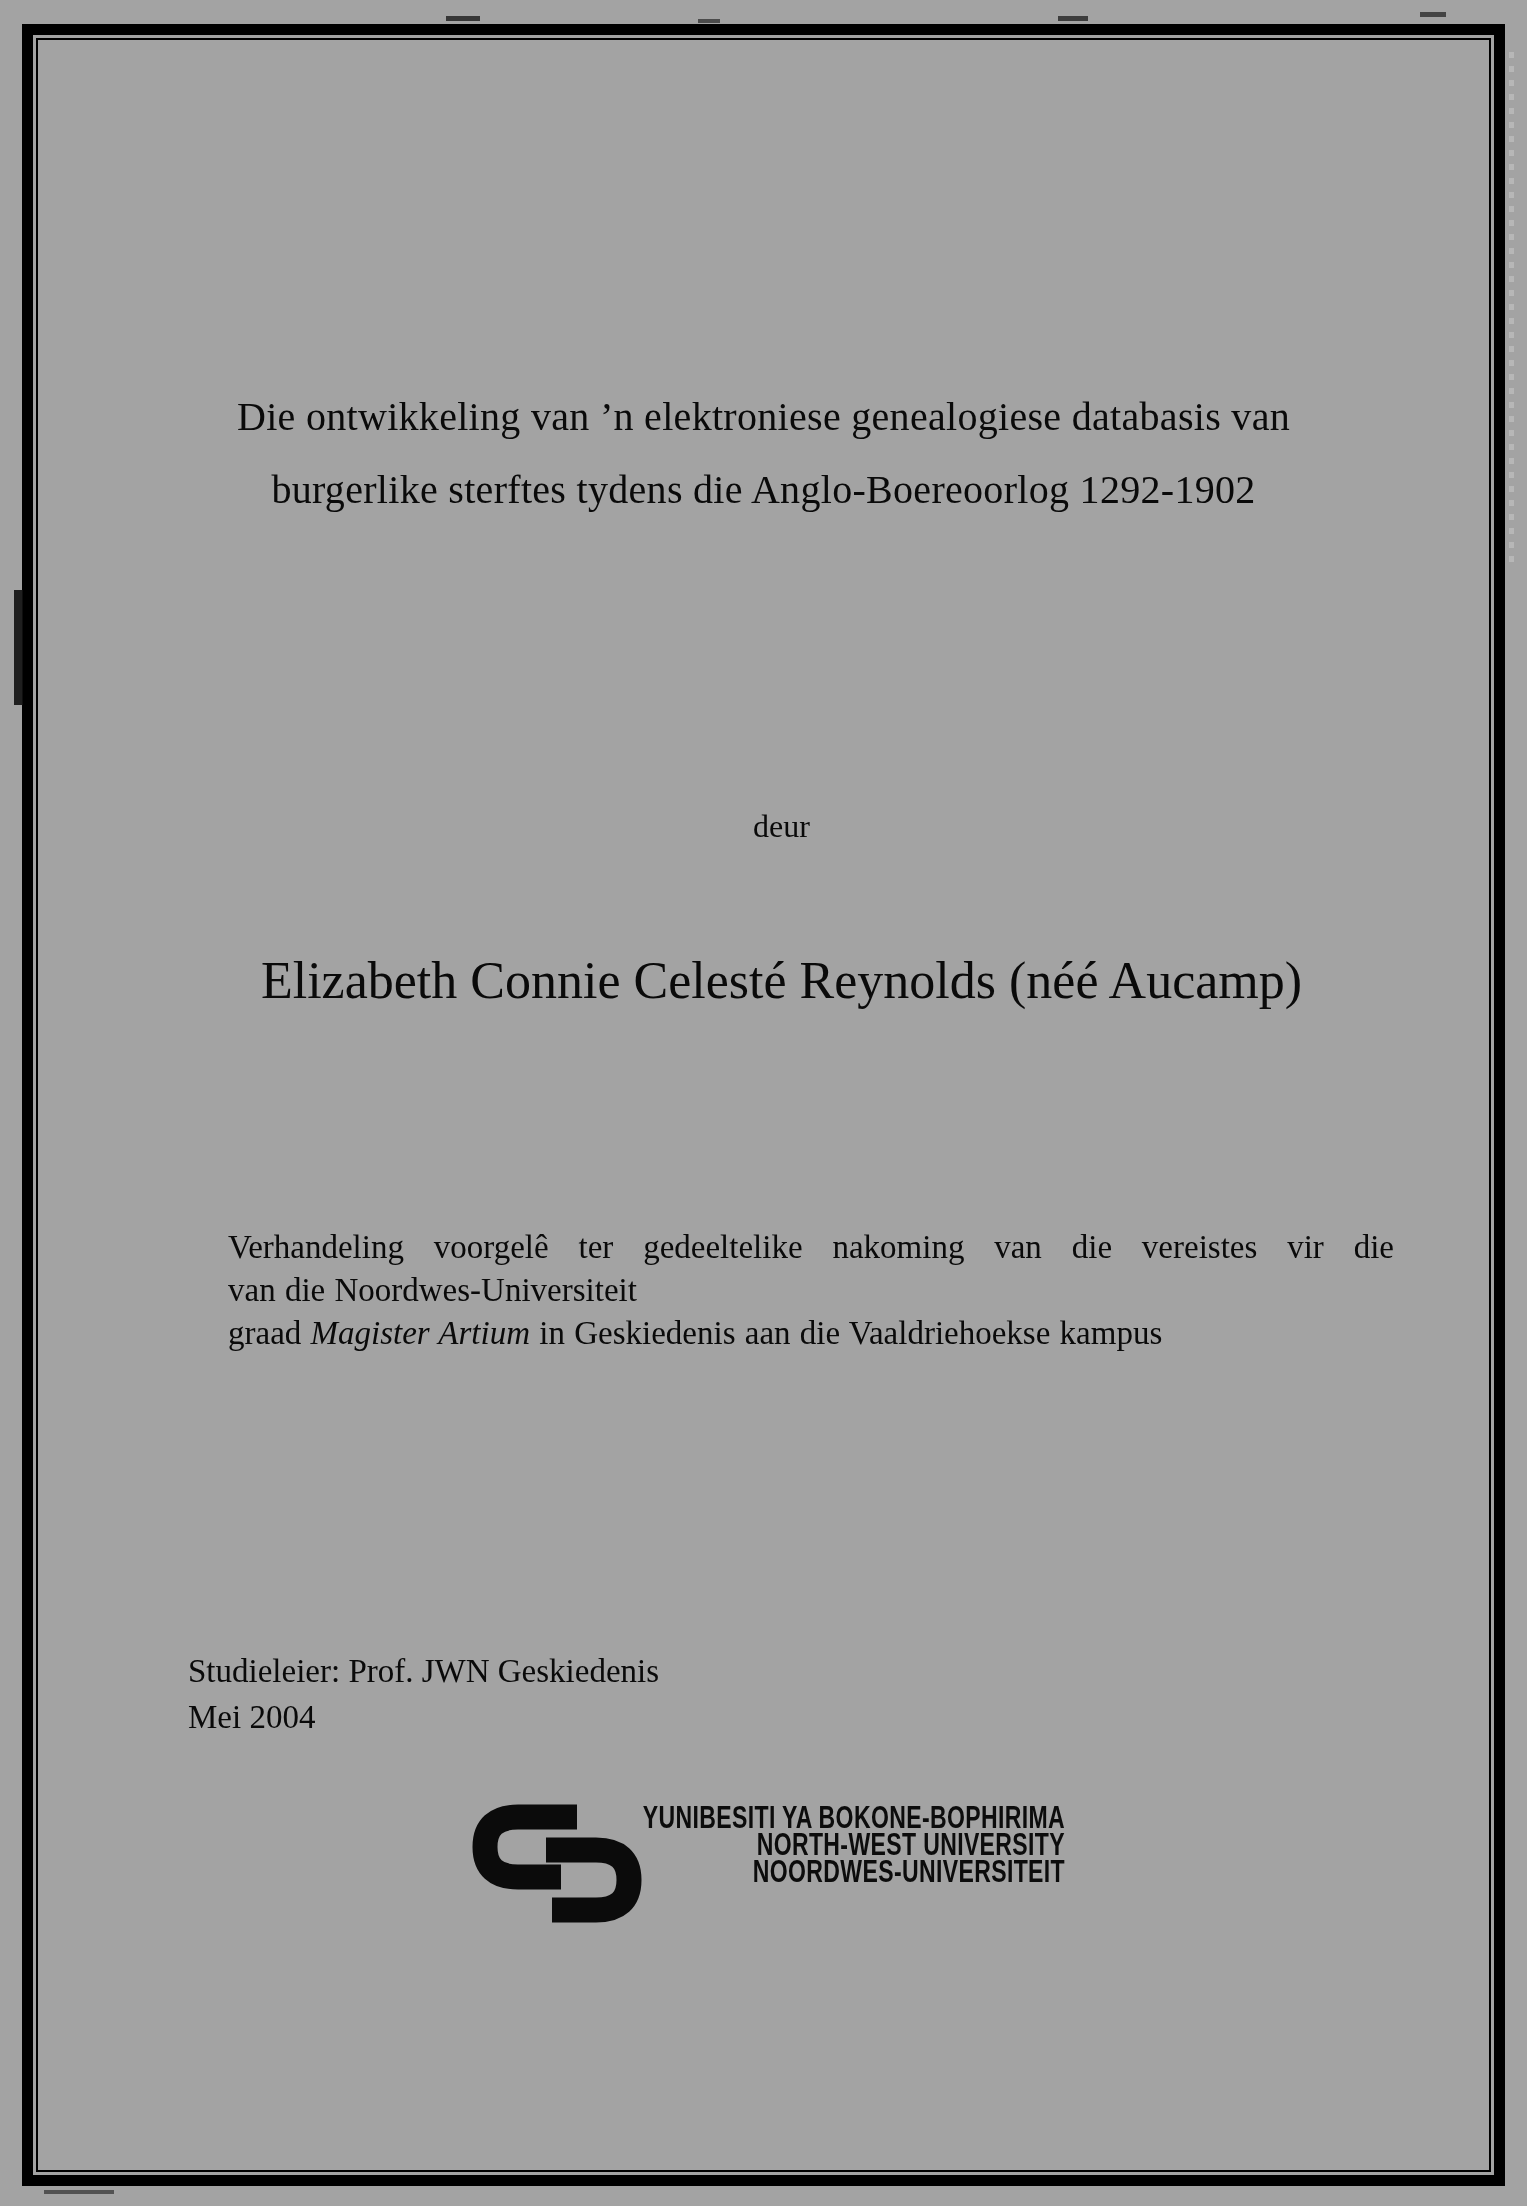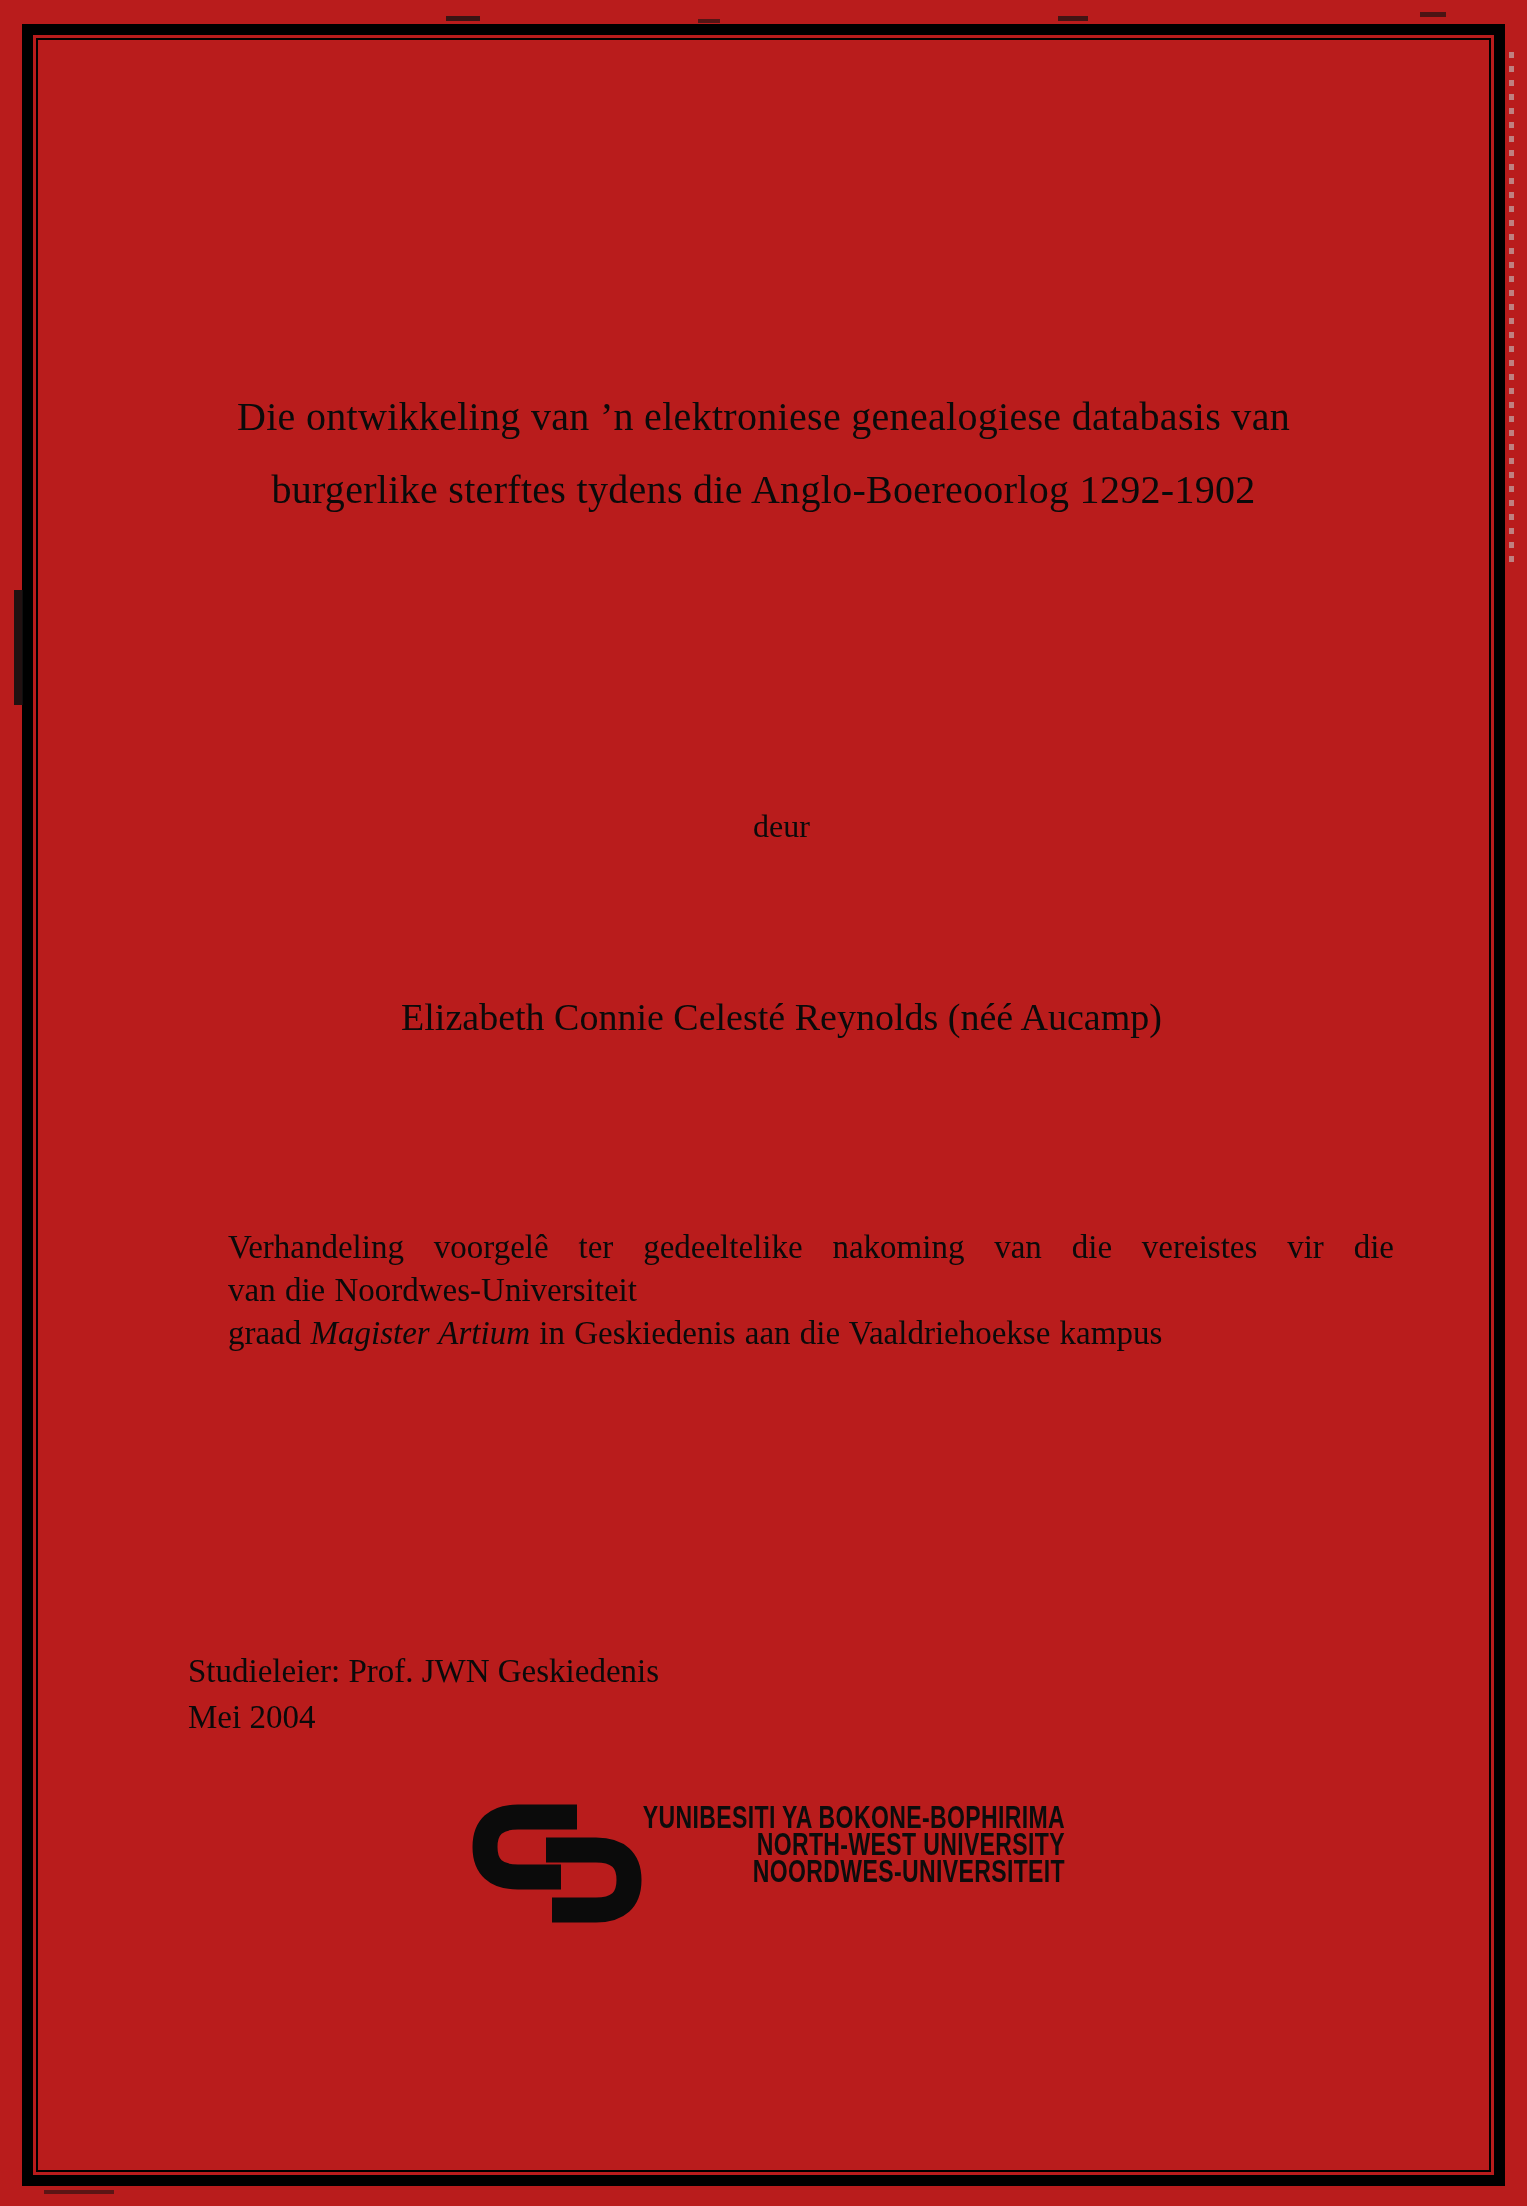"Die ontwikkeling van ’n elektroniese" .page { background: #b91c1c -> #a3a3a3 }
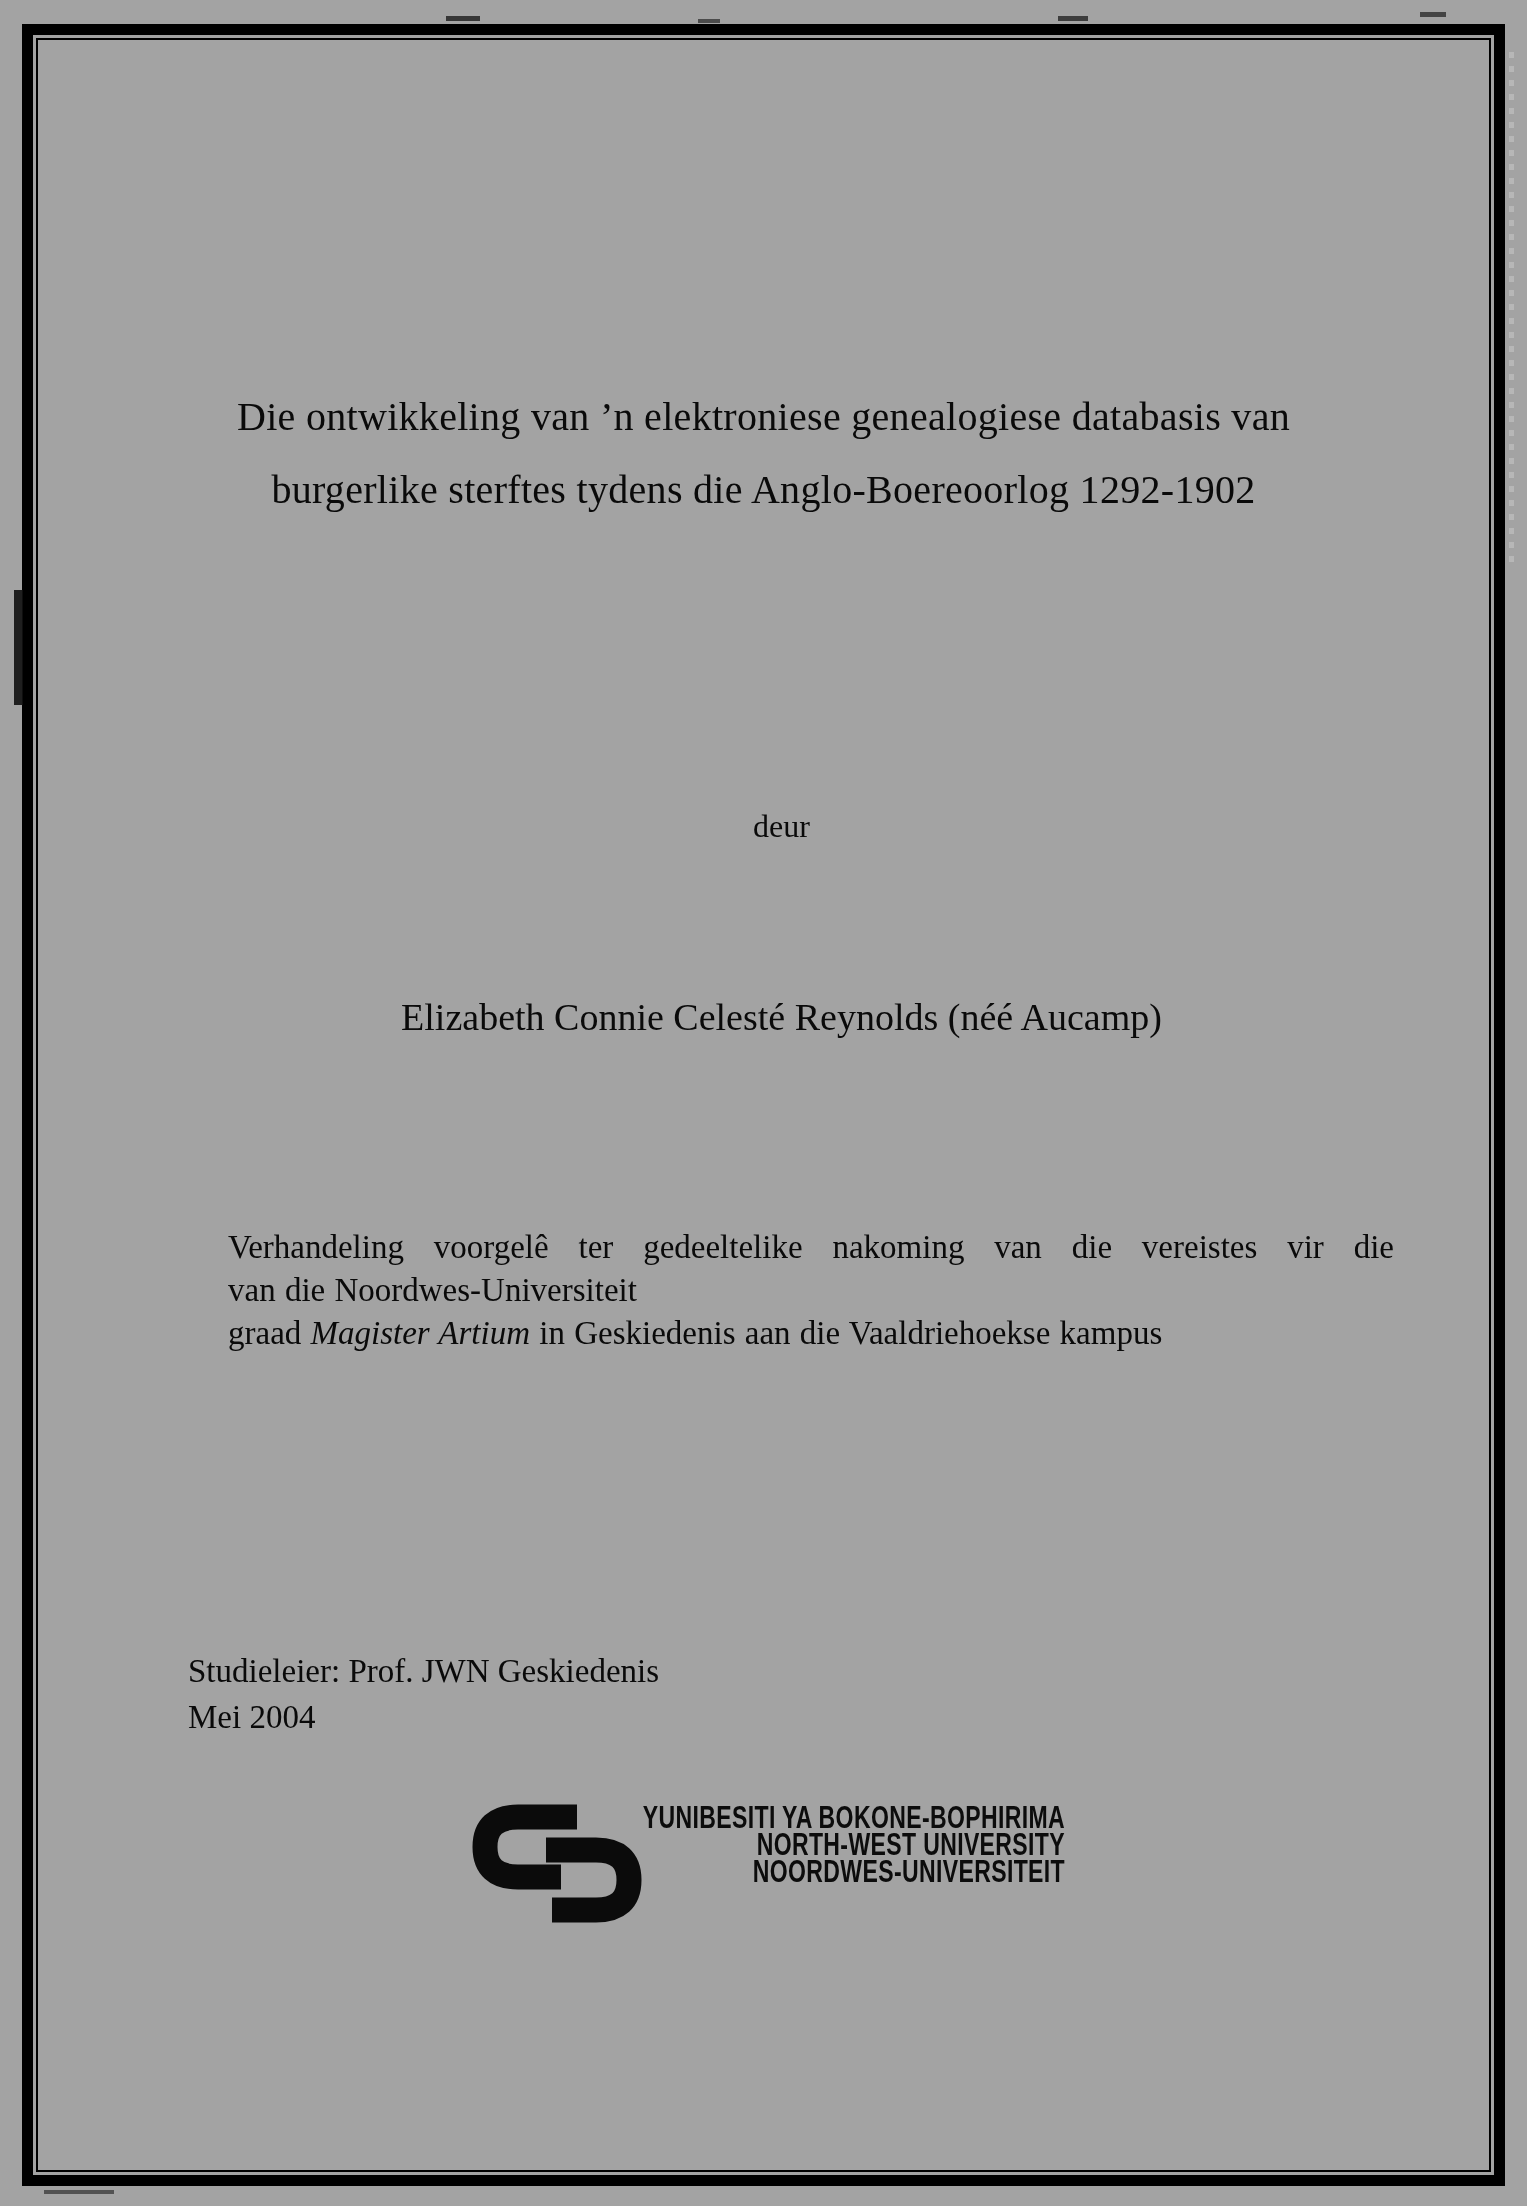"Elizabeth Connie Celesté Reynolds (néé" .author { font-size: 38px -> 52px; margin-top: 36px -> none }
